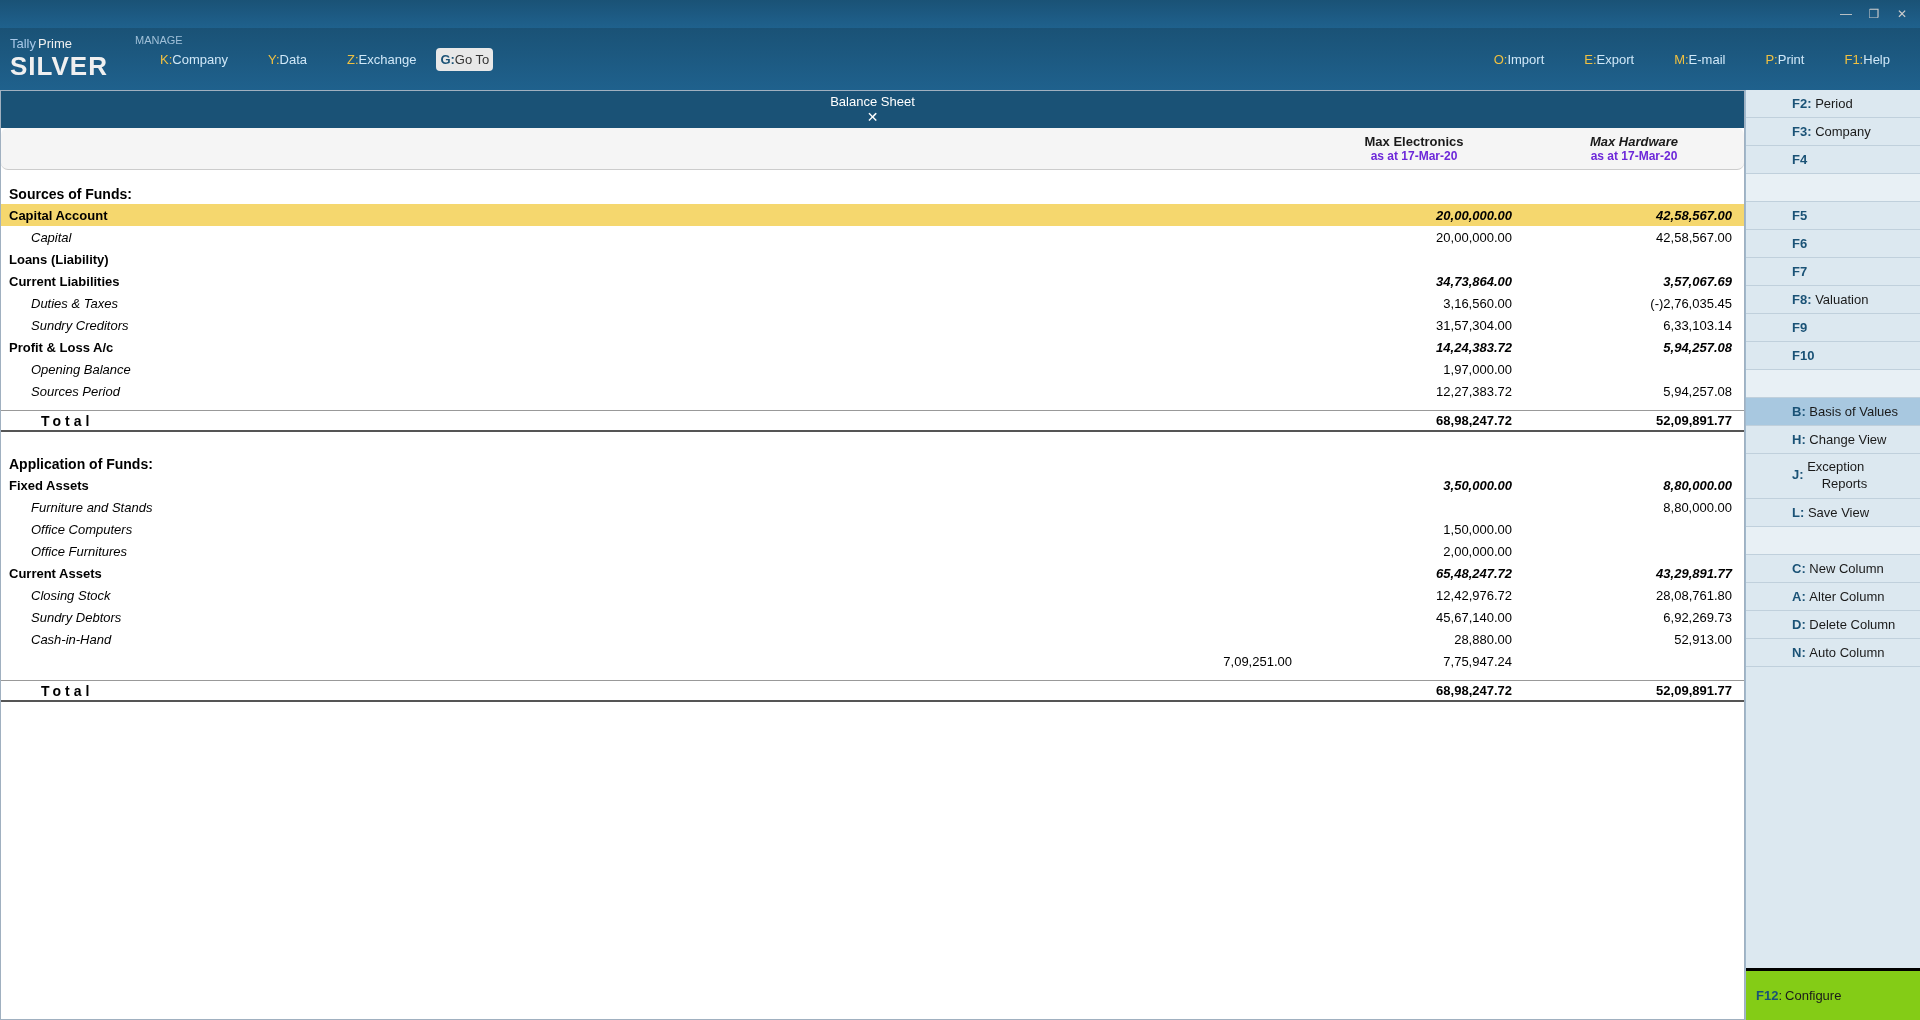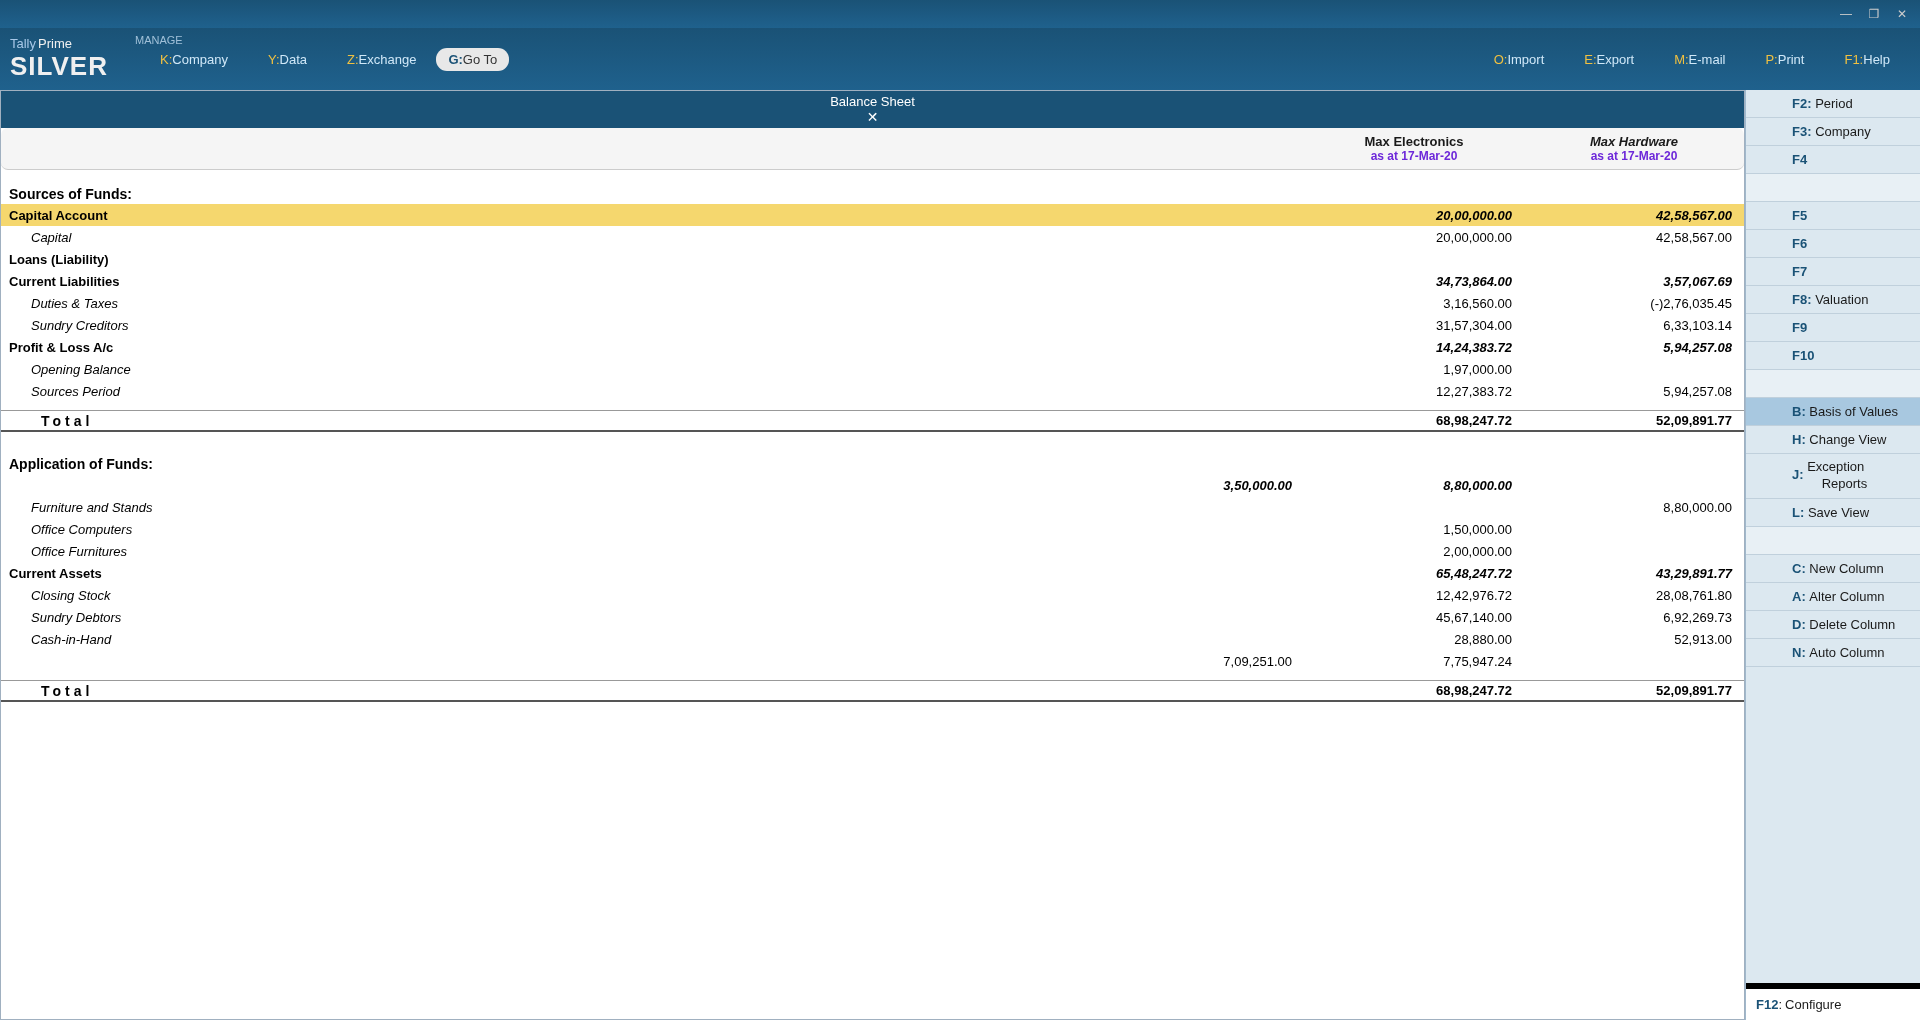"G:Go To" .nav-goto { border-radius: 11px -> 4px; padding: 4px 12px -> 4px 4px }
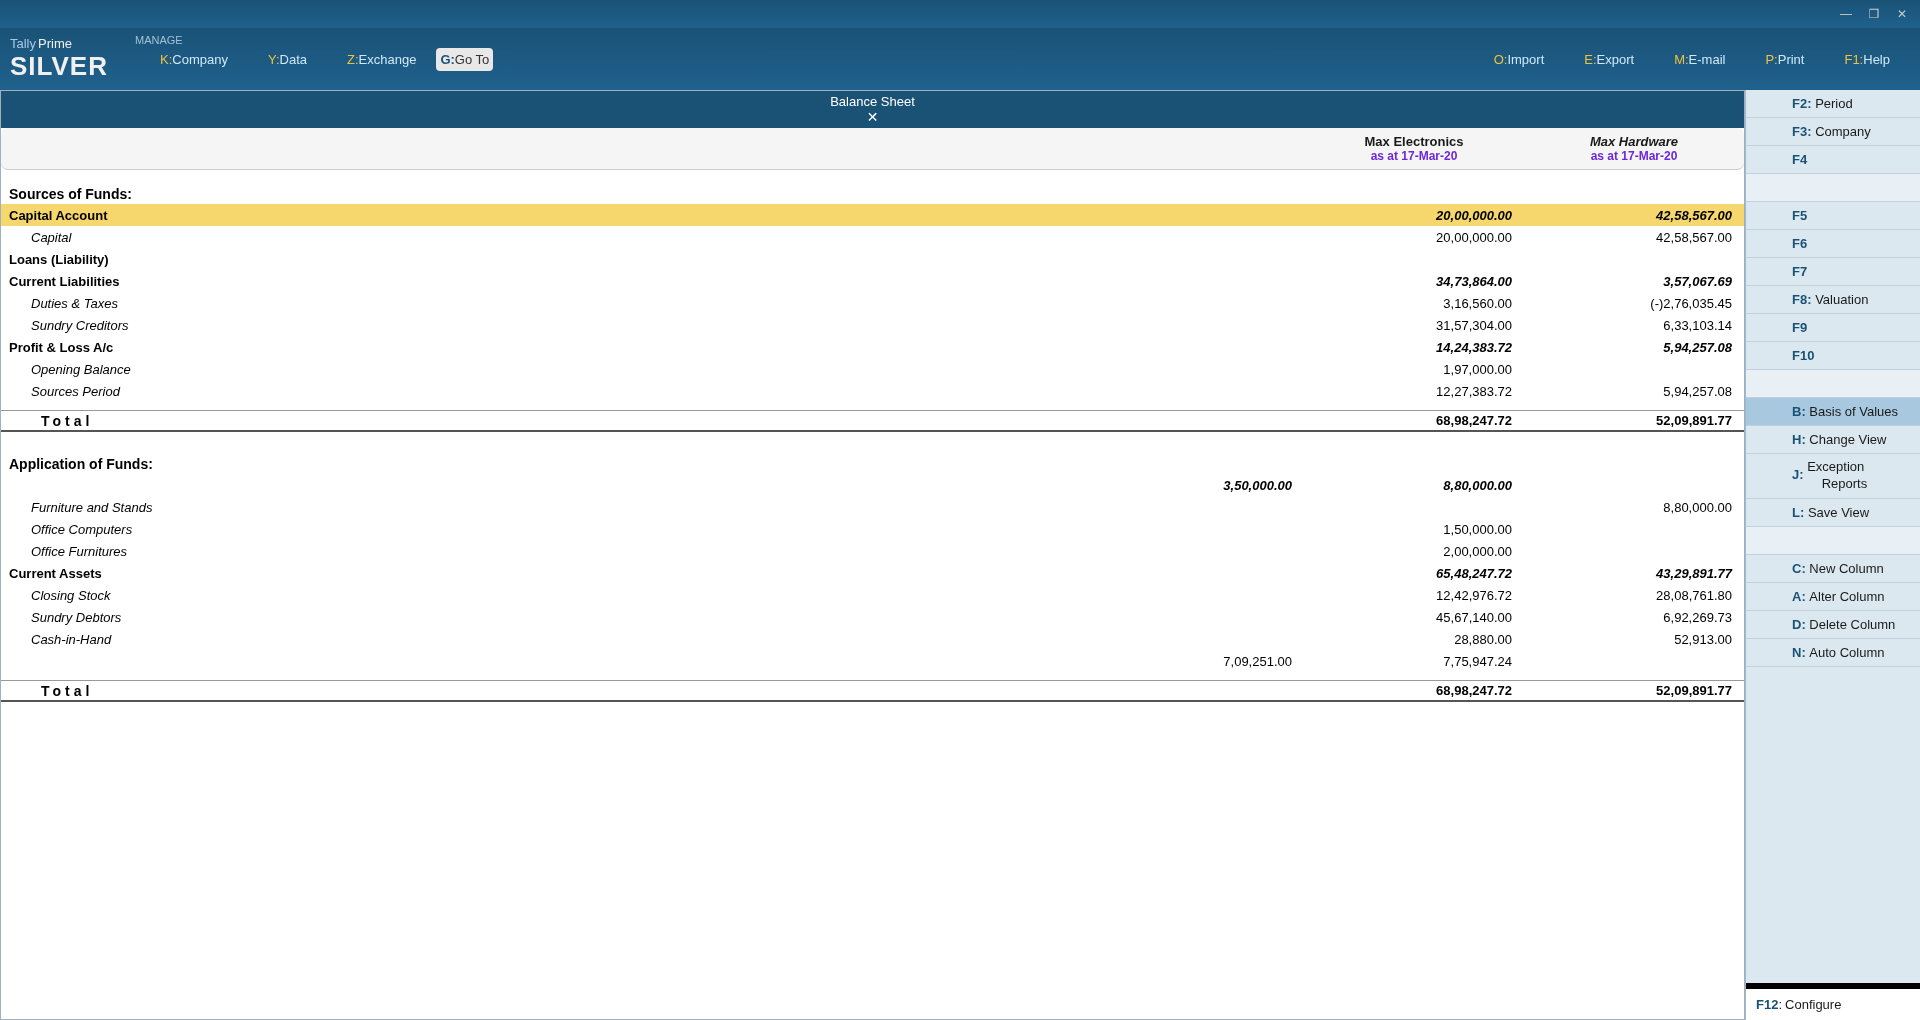"Fixed Assets" div.label-cell { html: none -> <div>Fixed Assets</div> }
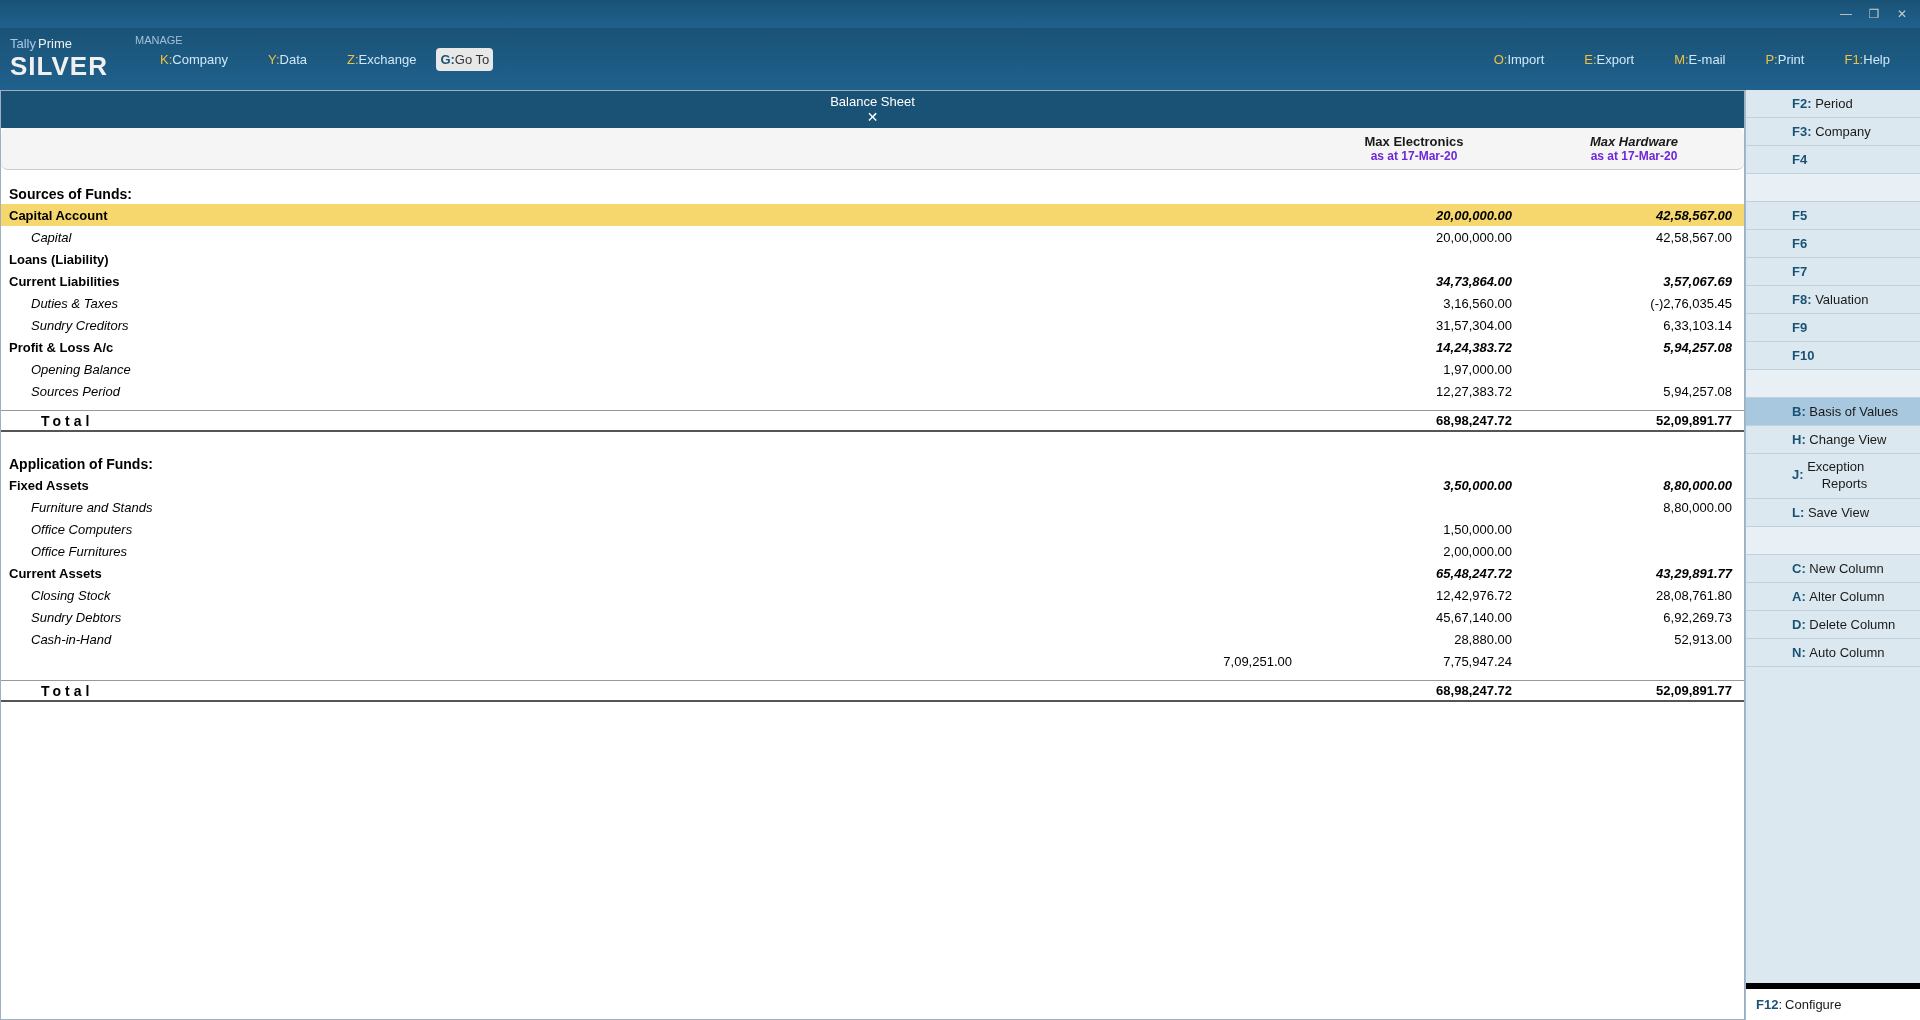"F12: Configure" .sidebar-bottom { background: #ffffff -> #84cc16; border-top: 6px solid #000000 -> 3px solid #000000; padding: 8px 10px -> 17px 10px }
